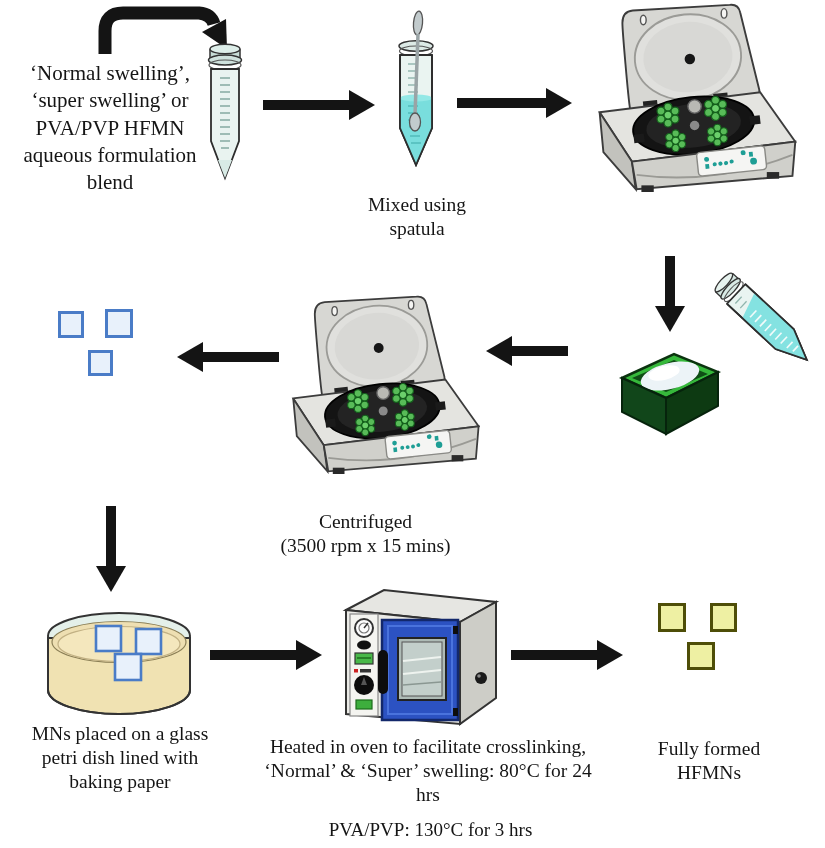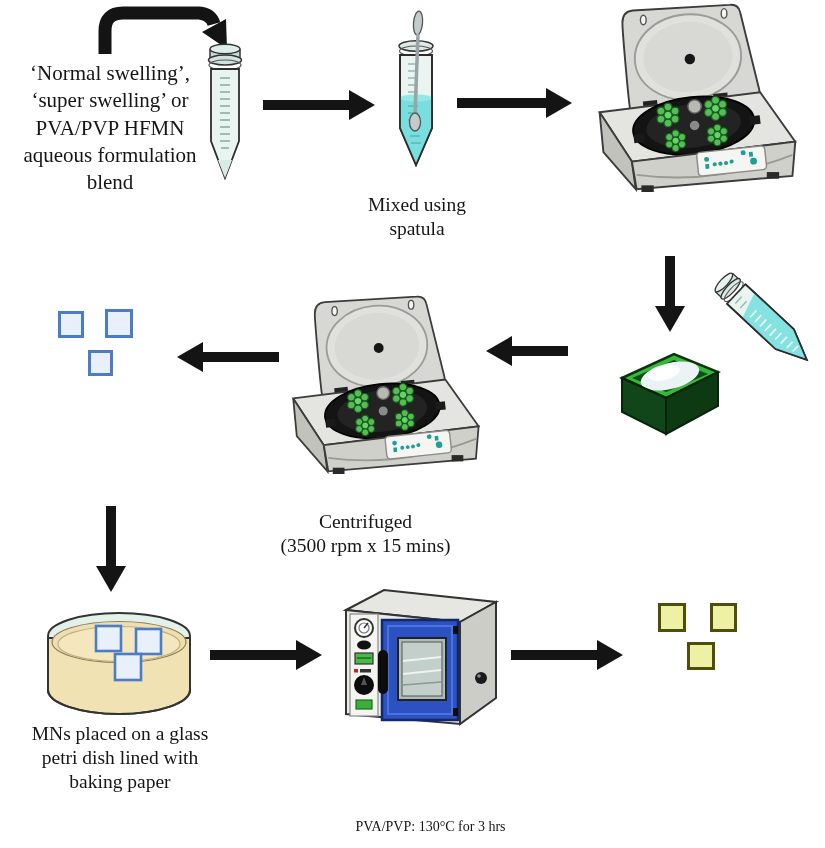"Heated in oven to facilitate" div.caption { html: none -> <div>Heated in oven to facilitate crosslinking, ‘Normal’ &amp; ‘Super’ swelling: 80°C for 24 hrs</div> }
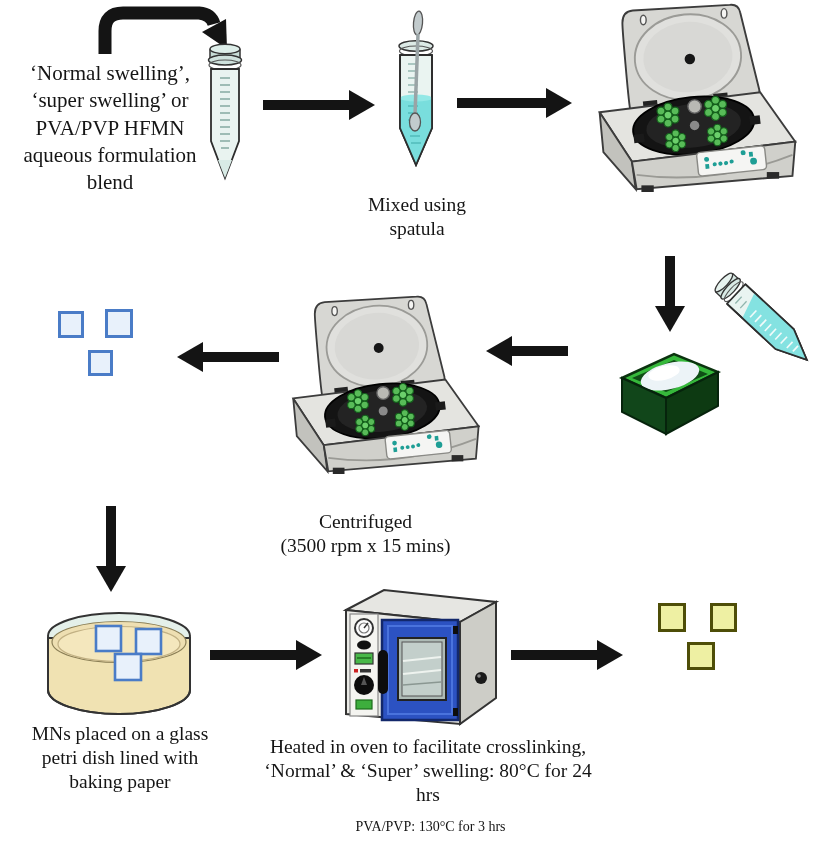"Fully formed" div.caption { html: none -> <div>Fully formed HFMNs</div> }
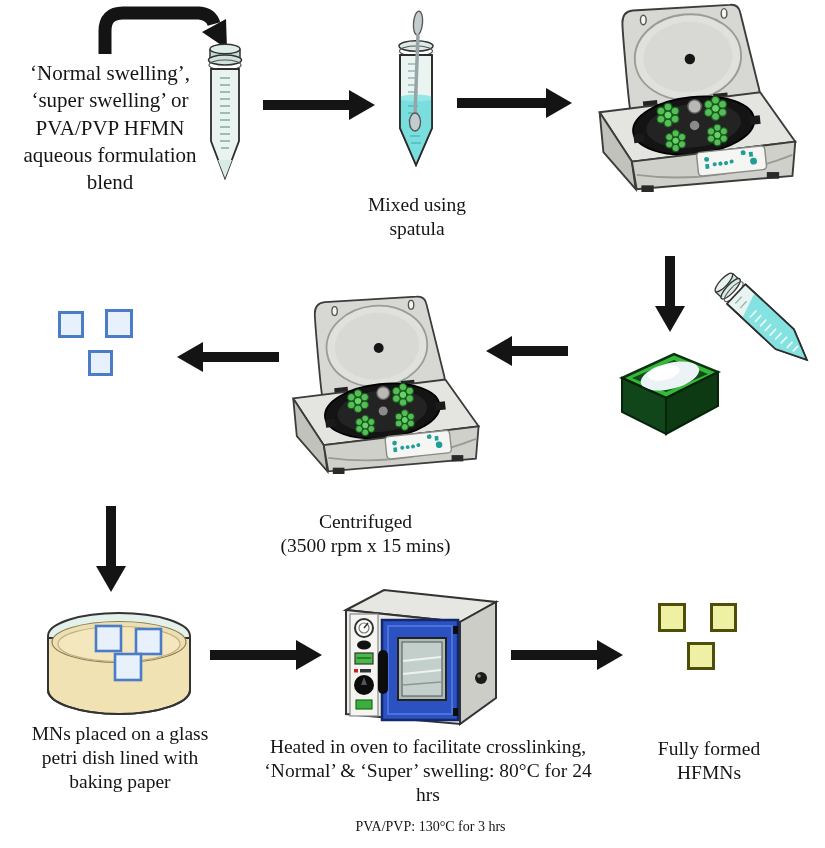"PVA/PVP: 130°C for 3 hrs" div.caption { font-size: 14px -> 19px }
